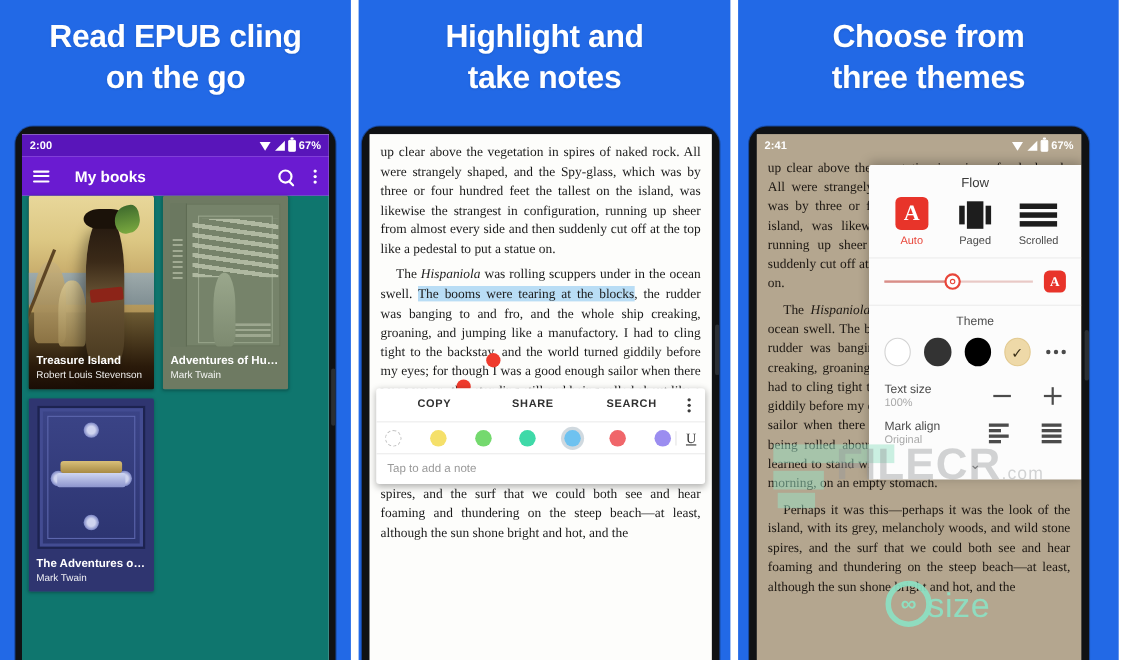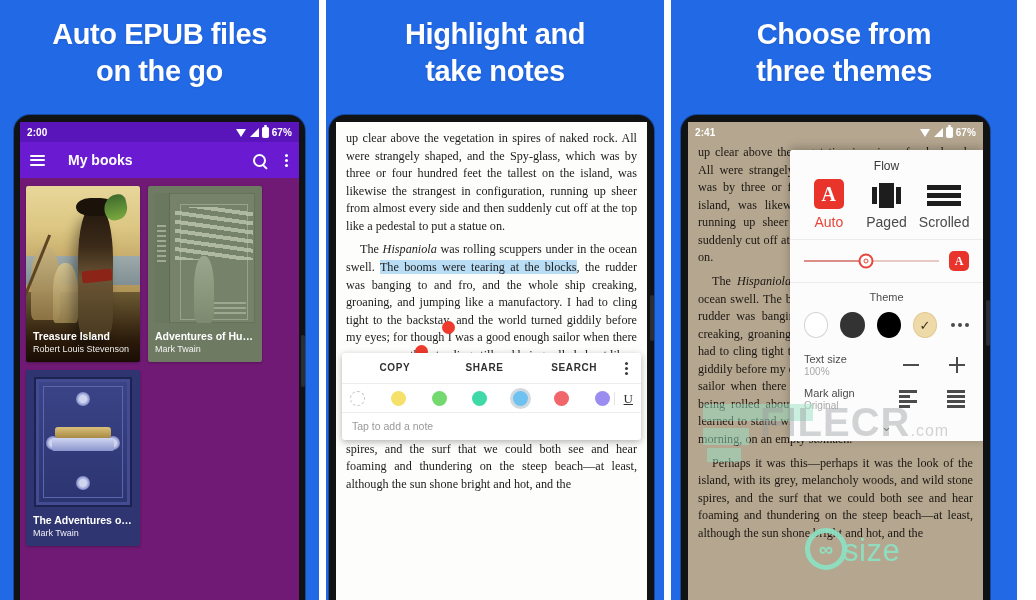"Auto EPUB files" span { text: Auto EPUB files -> Read EPUB cling }
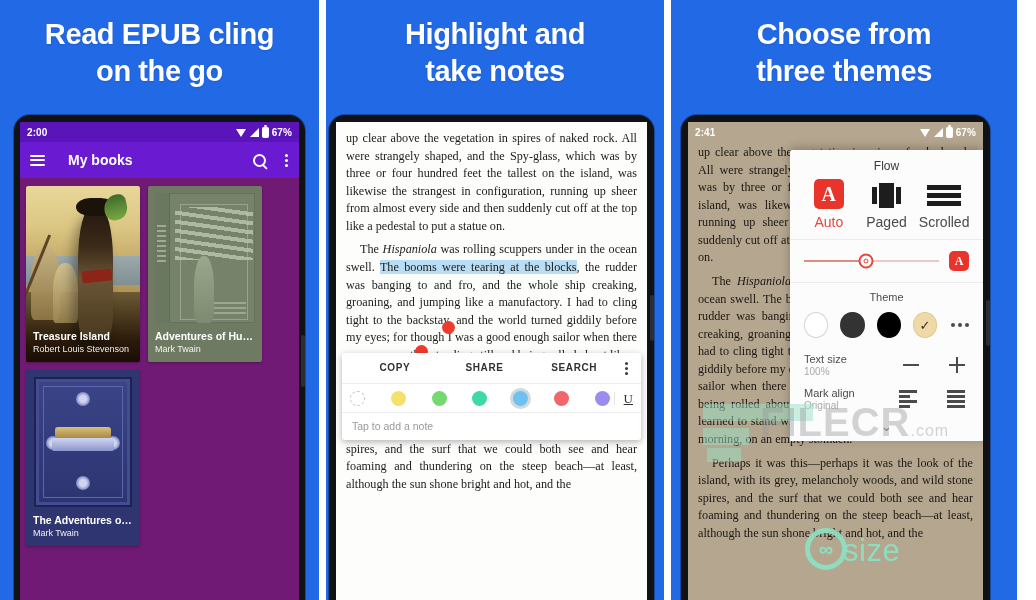"Auto" .flow-item .lbl { font-size: 14px -> 10px }
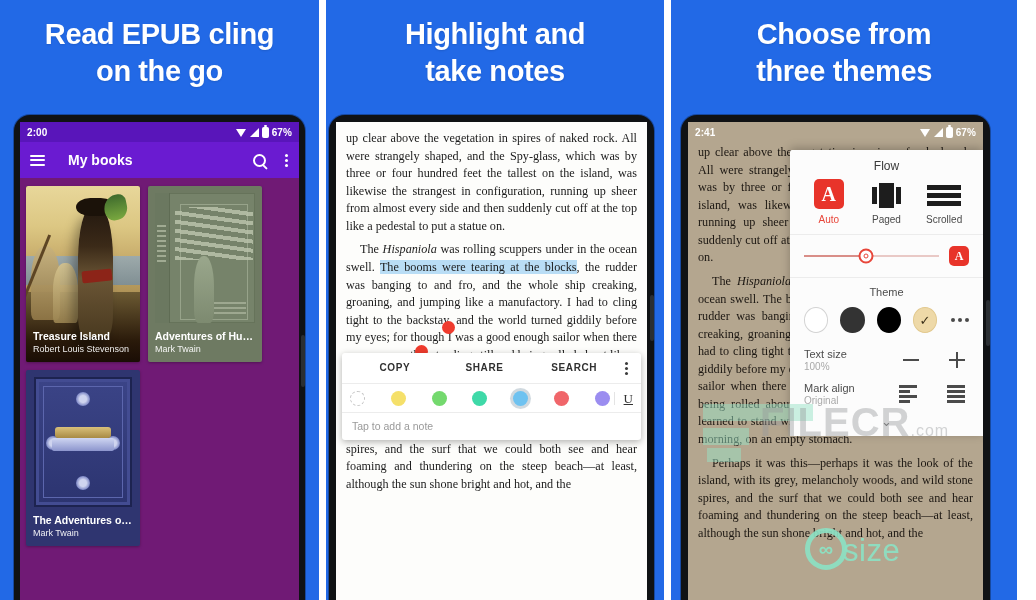"Treasure Island" .library { background: #701a75 -> #0f766e; padding: 8px 6px -> 0 6px }
